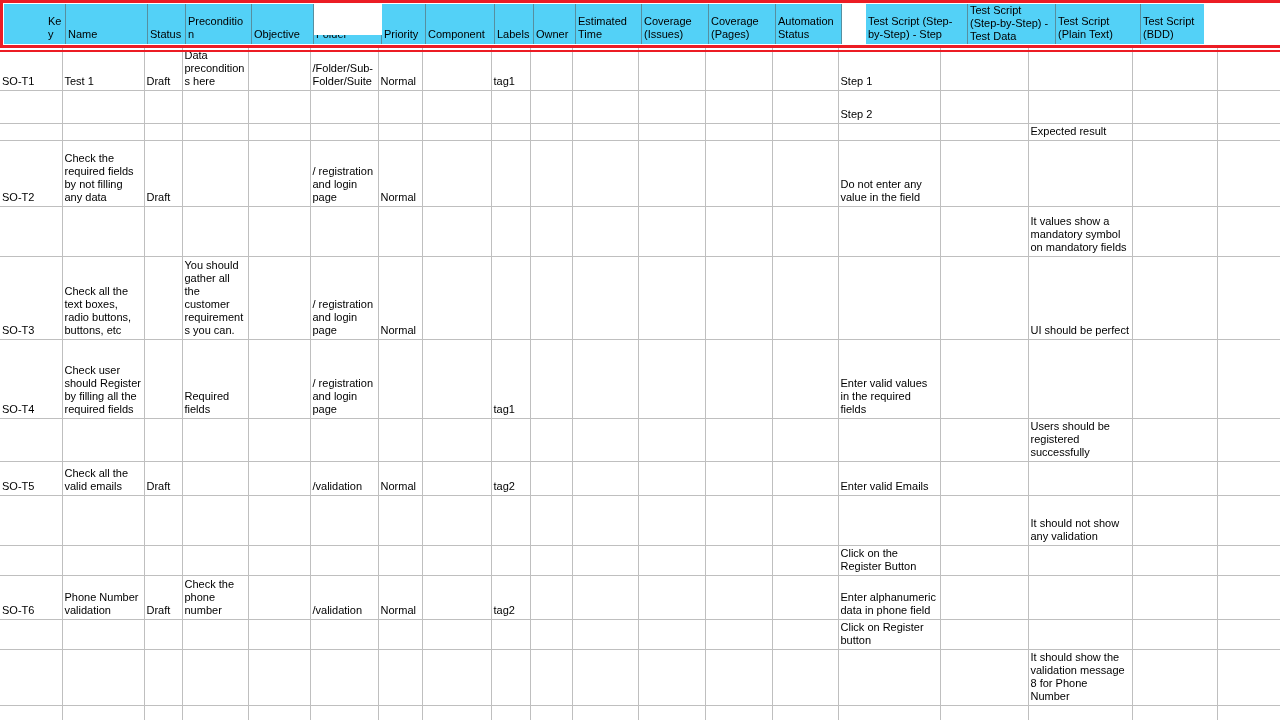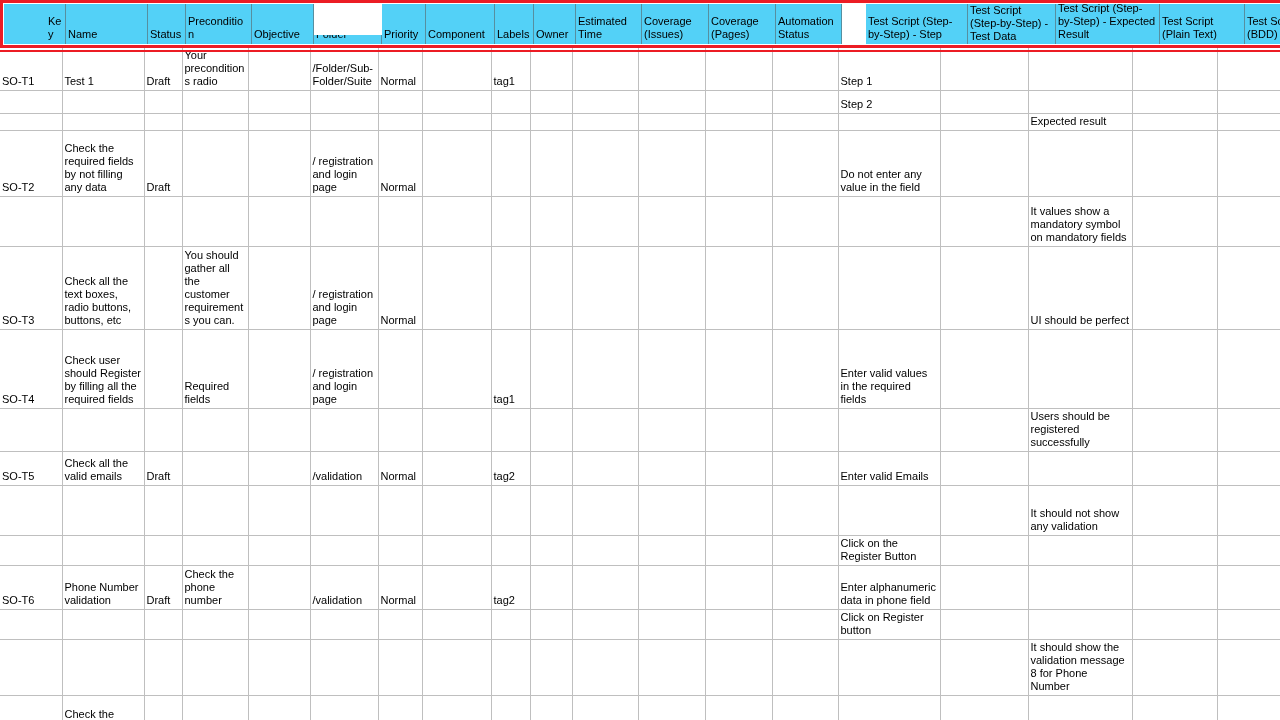"Test Script (Step-by-Step) - Expected" div.hcell { html: <div> <span>Test Script (Step-by-Step) - Expected Result</span> </div> -> none }
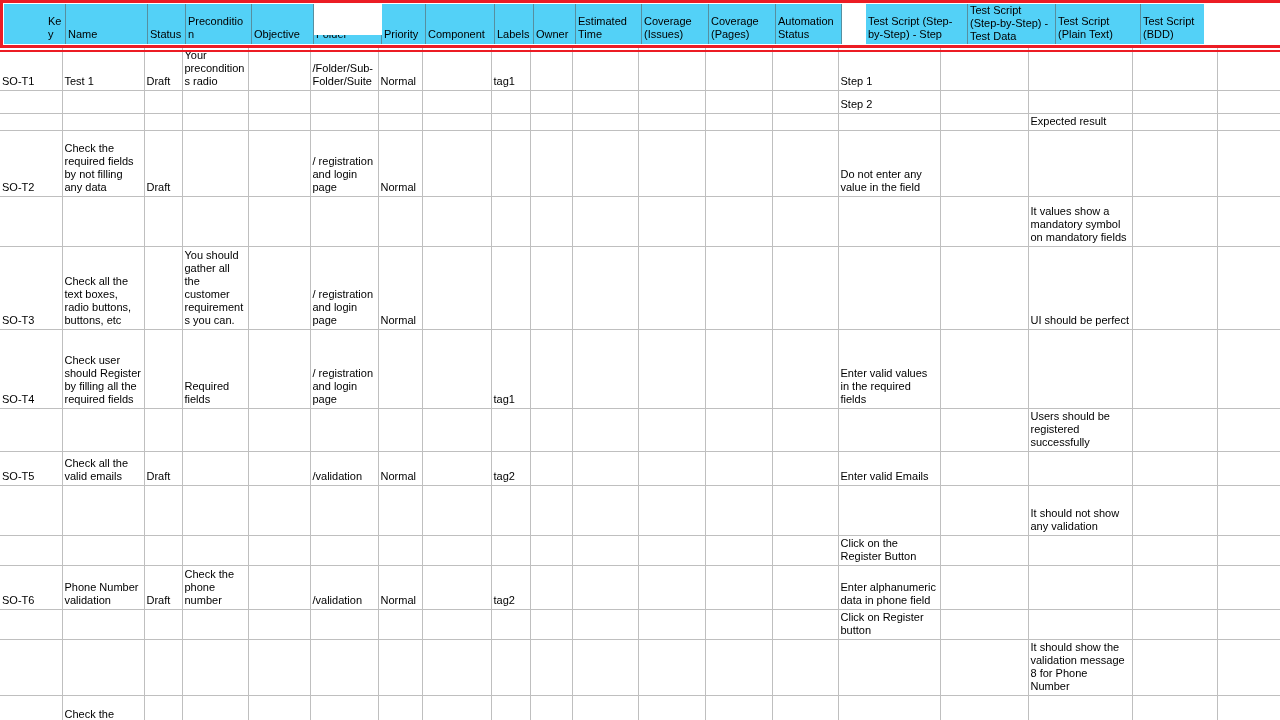"Your preconditions radio" td { text: Your preconditions radio -> Data preconditions here }
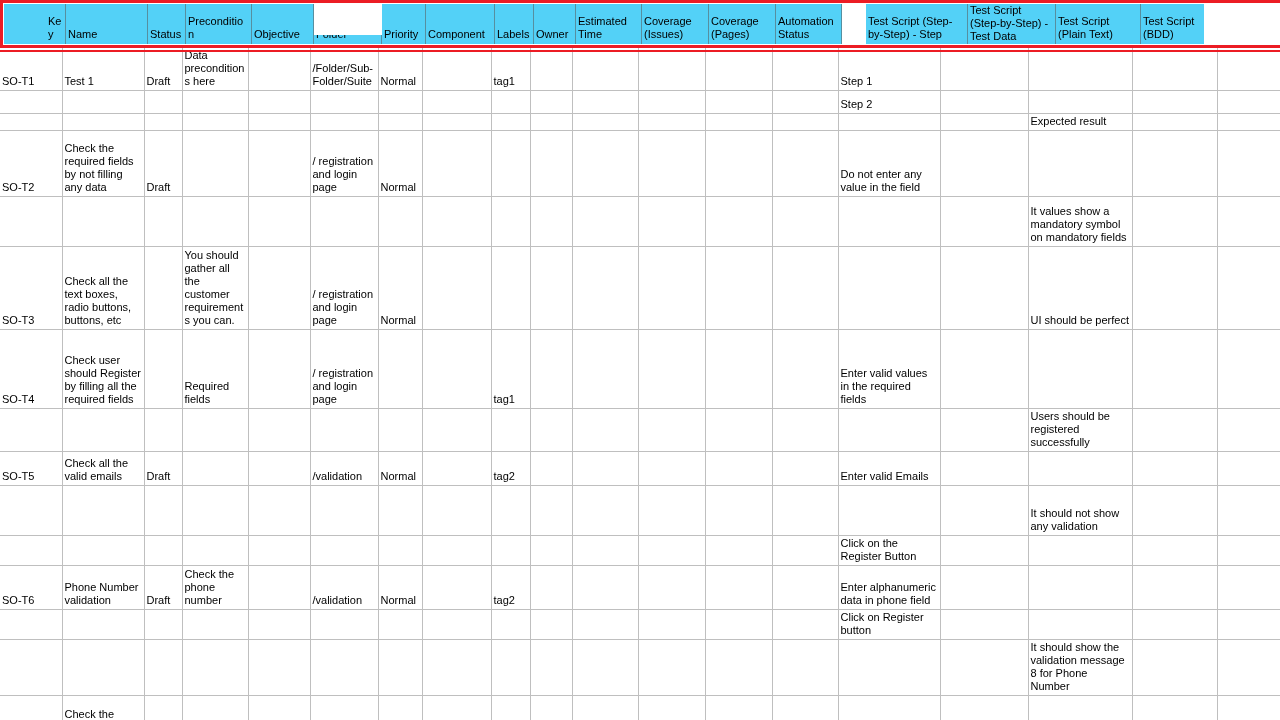"Step 2" tr { height: 23px -> 33px }
